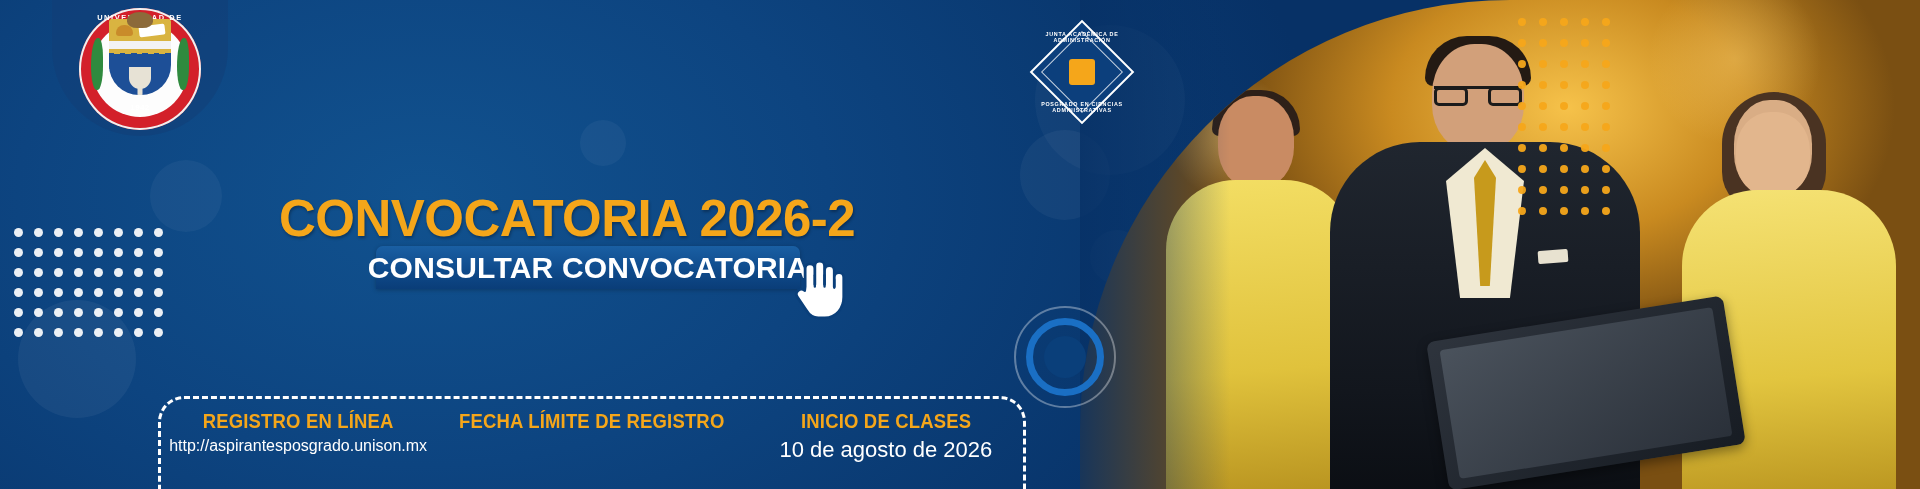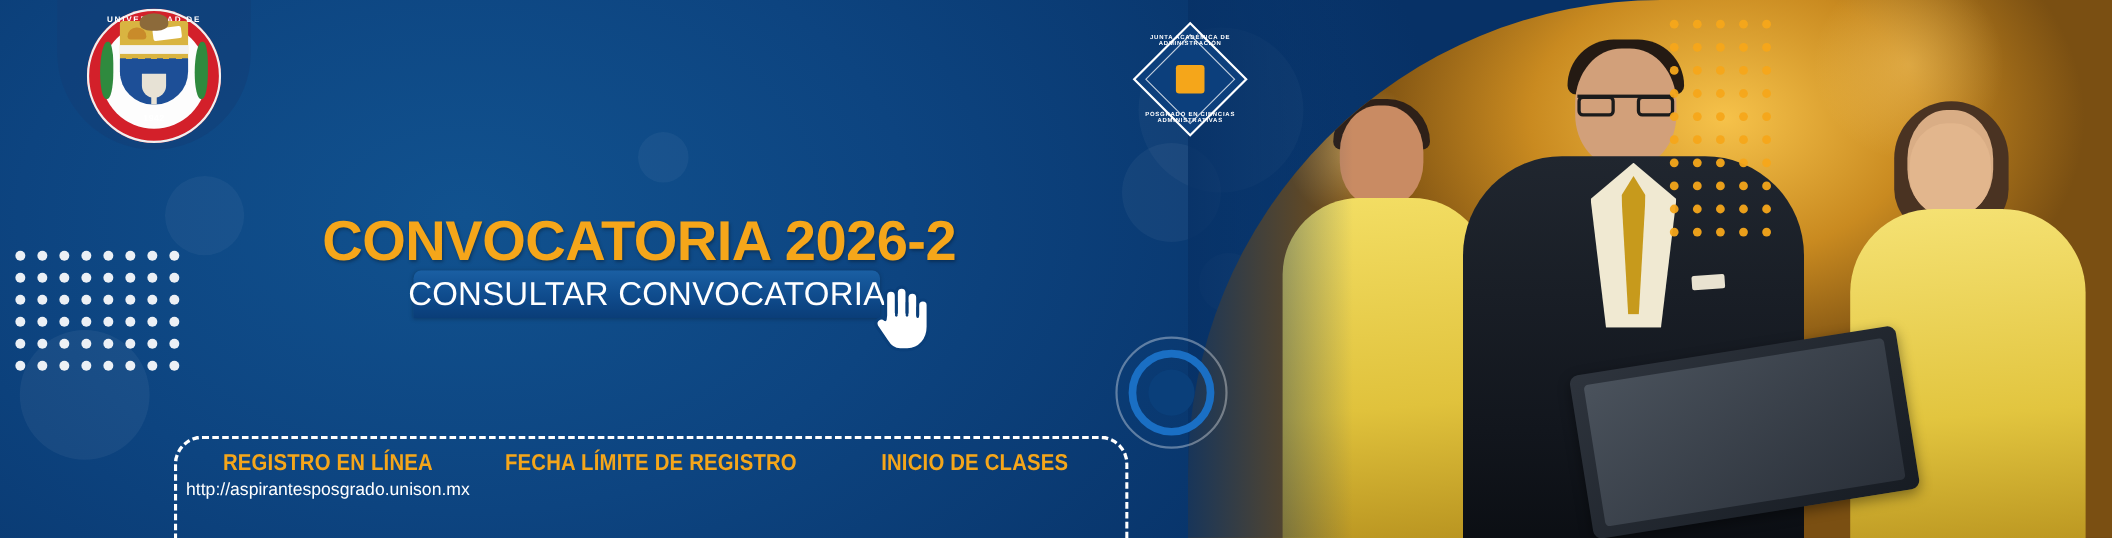"CONVOCATORIA 2026-2" #convocatoria { left: 293px -> 279px }
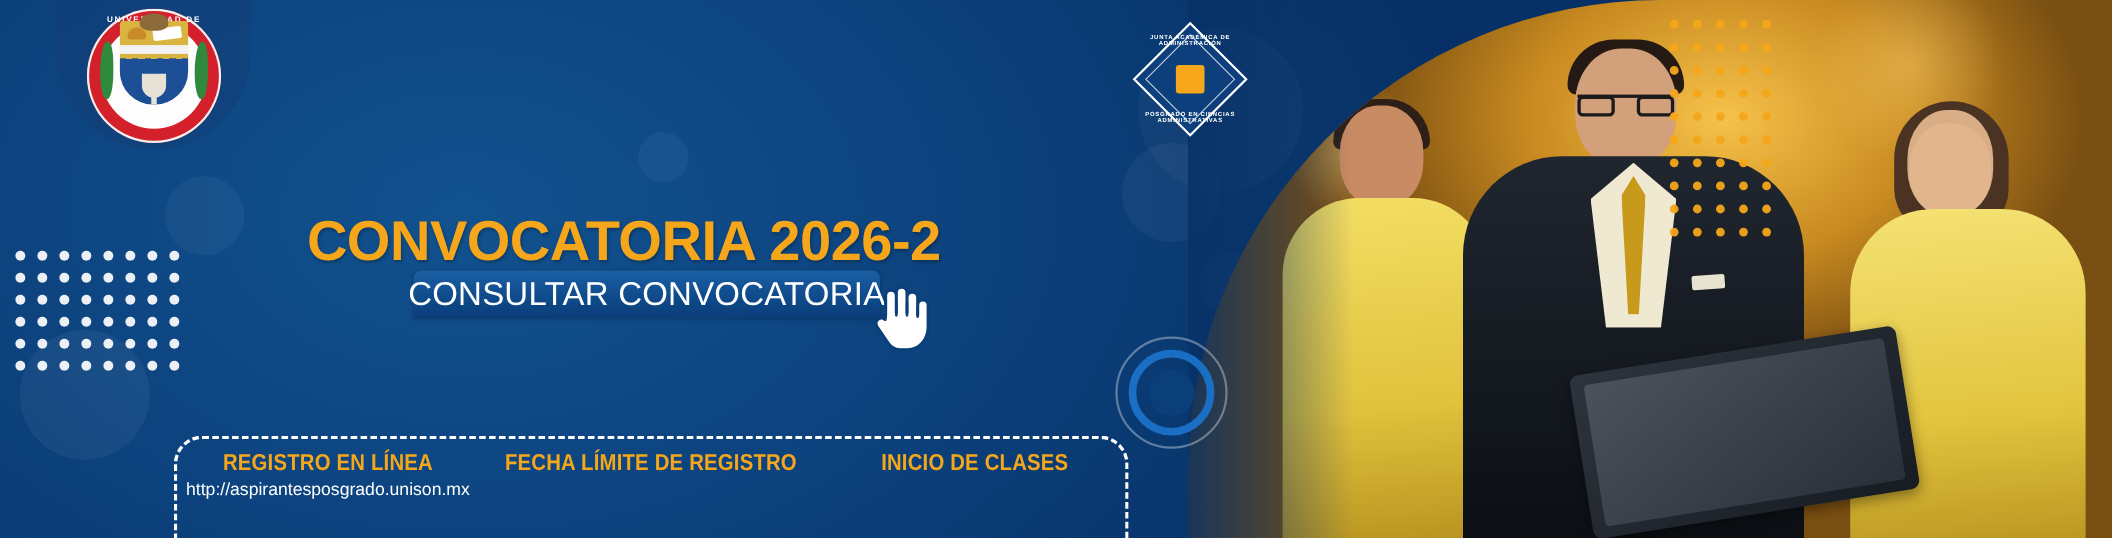"CONSULTAR CONVOCATORIA" #cta-label { font-weight: normal -> bold }
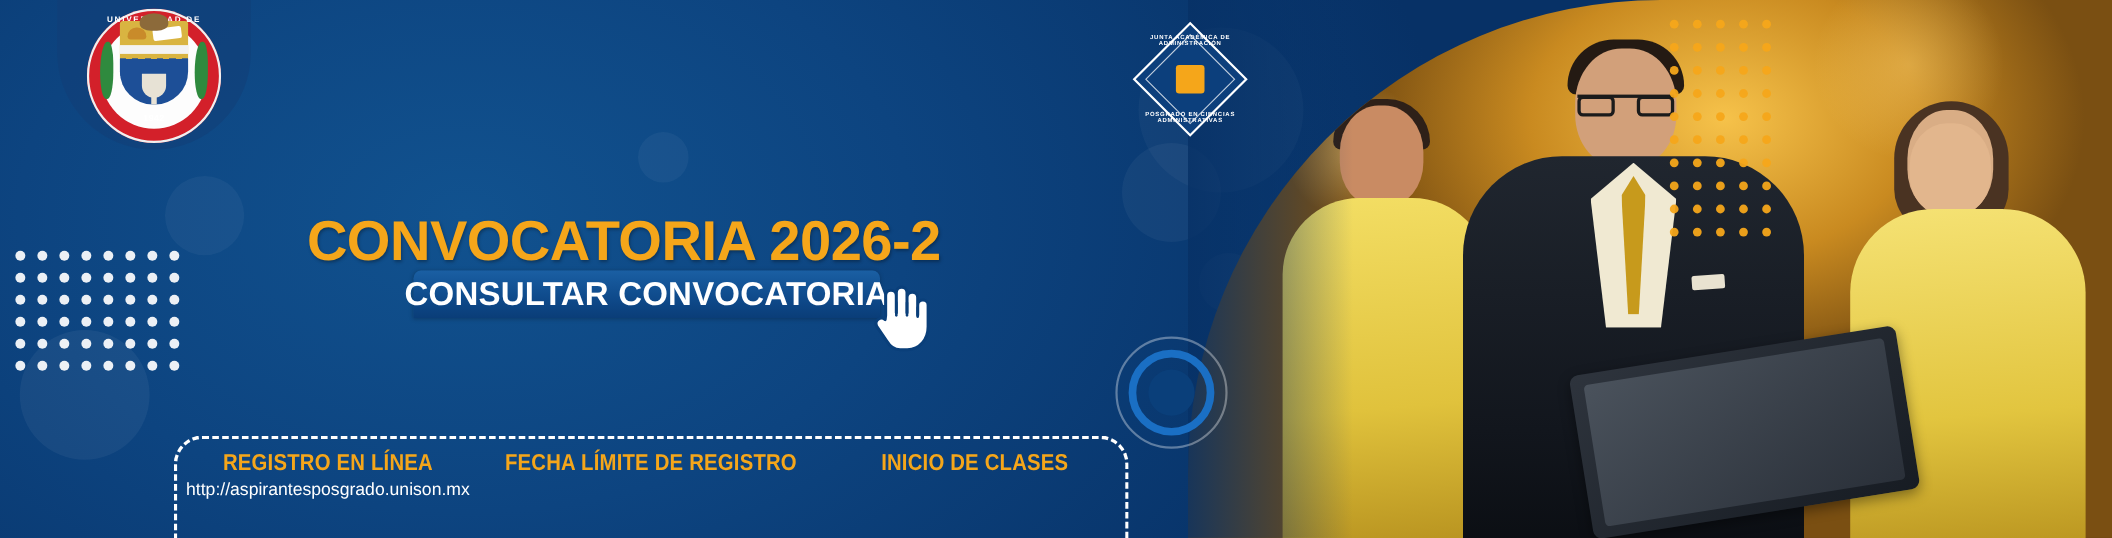"10 de agosto de 2026" div.info-value { html: none -> <div>10 de agosto de 2026</div> }
